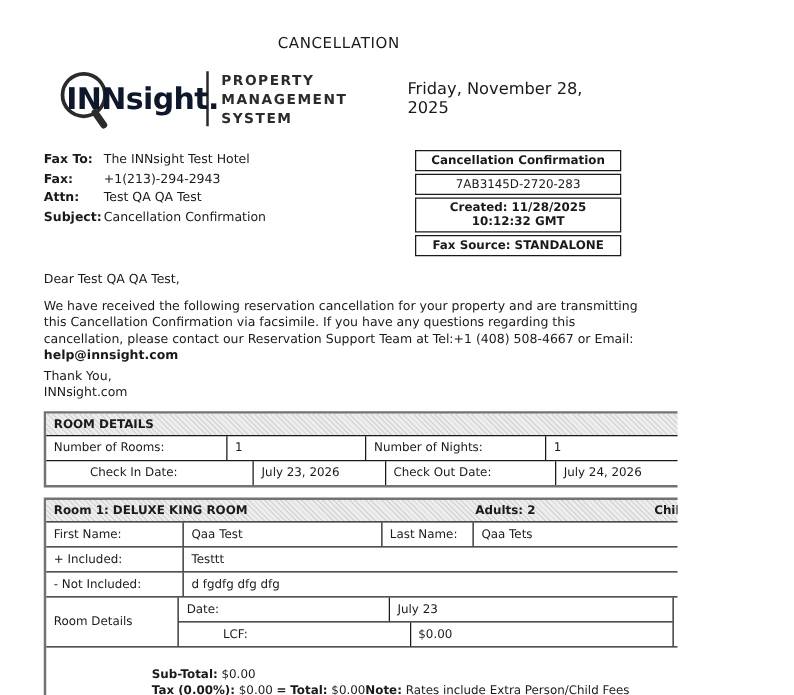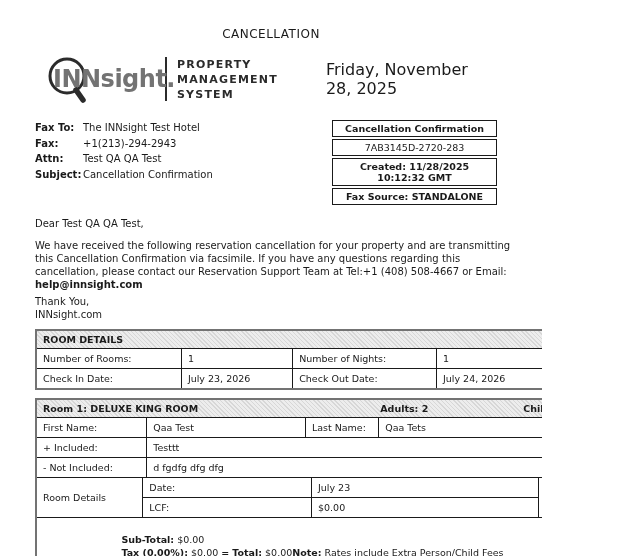"INNsight." .logo-text { color: #737373 -> #0f172a }
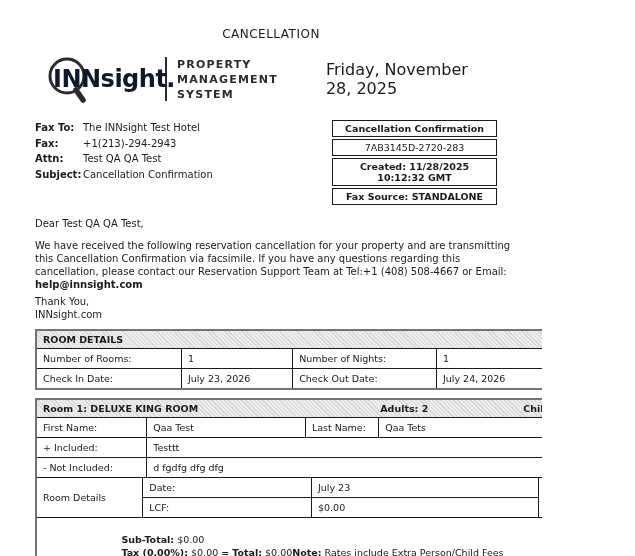"Friday, November 28, 2025" .header-date { font-size: 16px -> 13px }
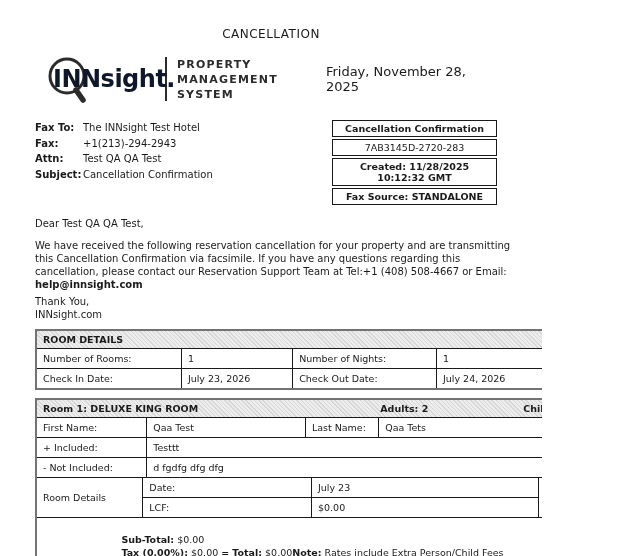"Check In Date:" .row:last-child { padding-left: none -> 29px }
